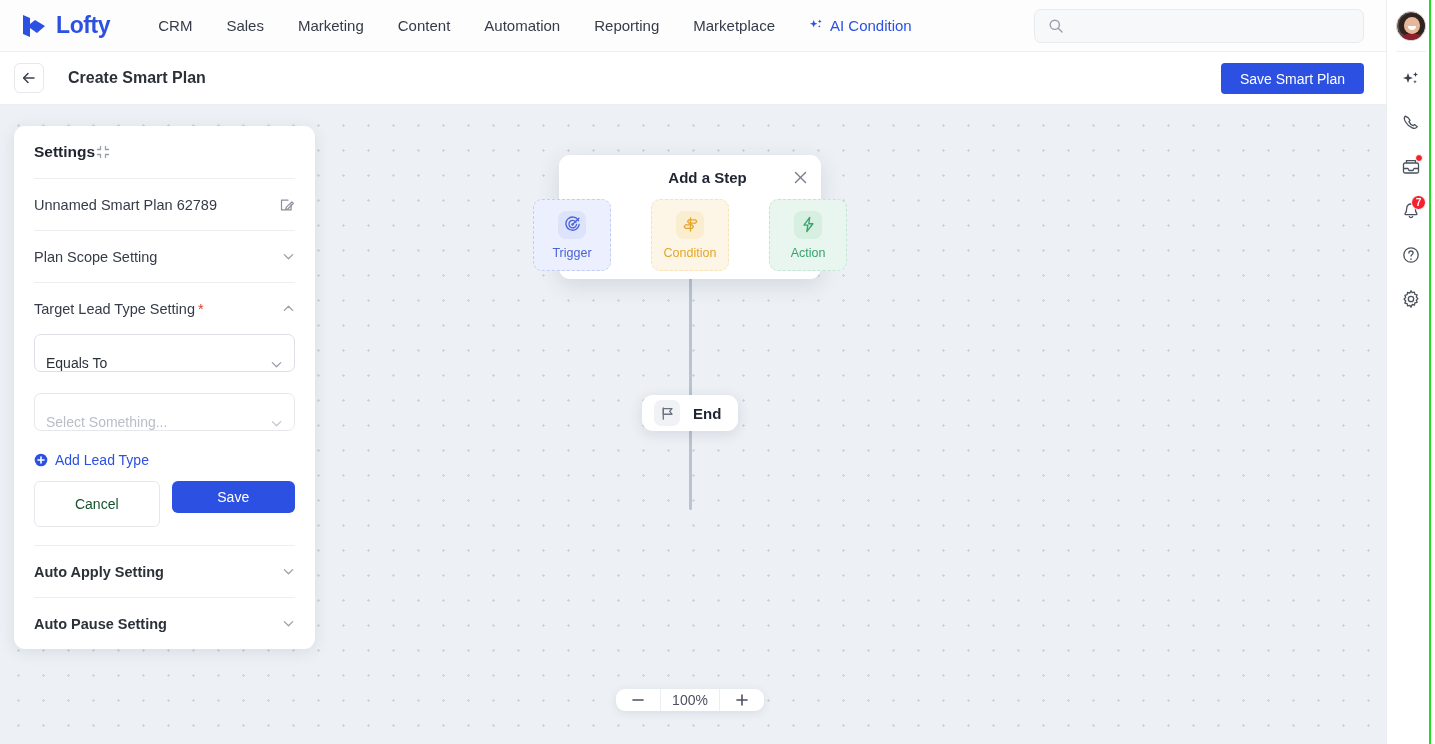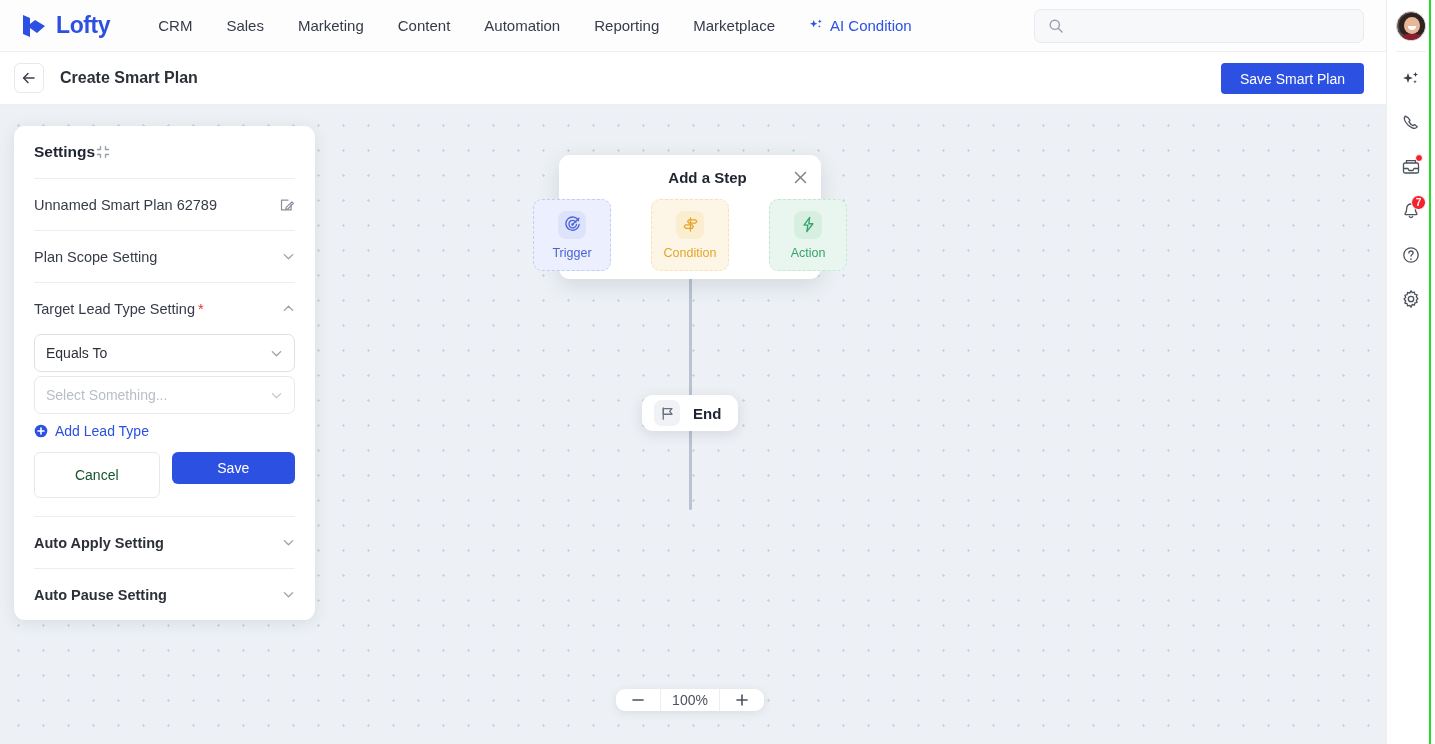"Create Smart Plan" .pagetitle { margin-left: 16px -> 24px }
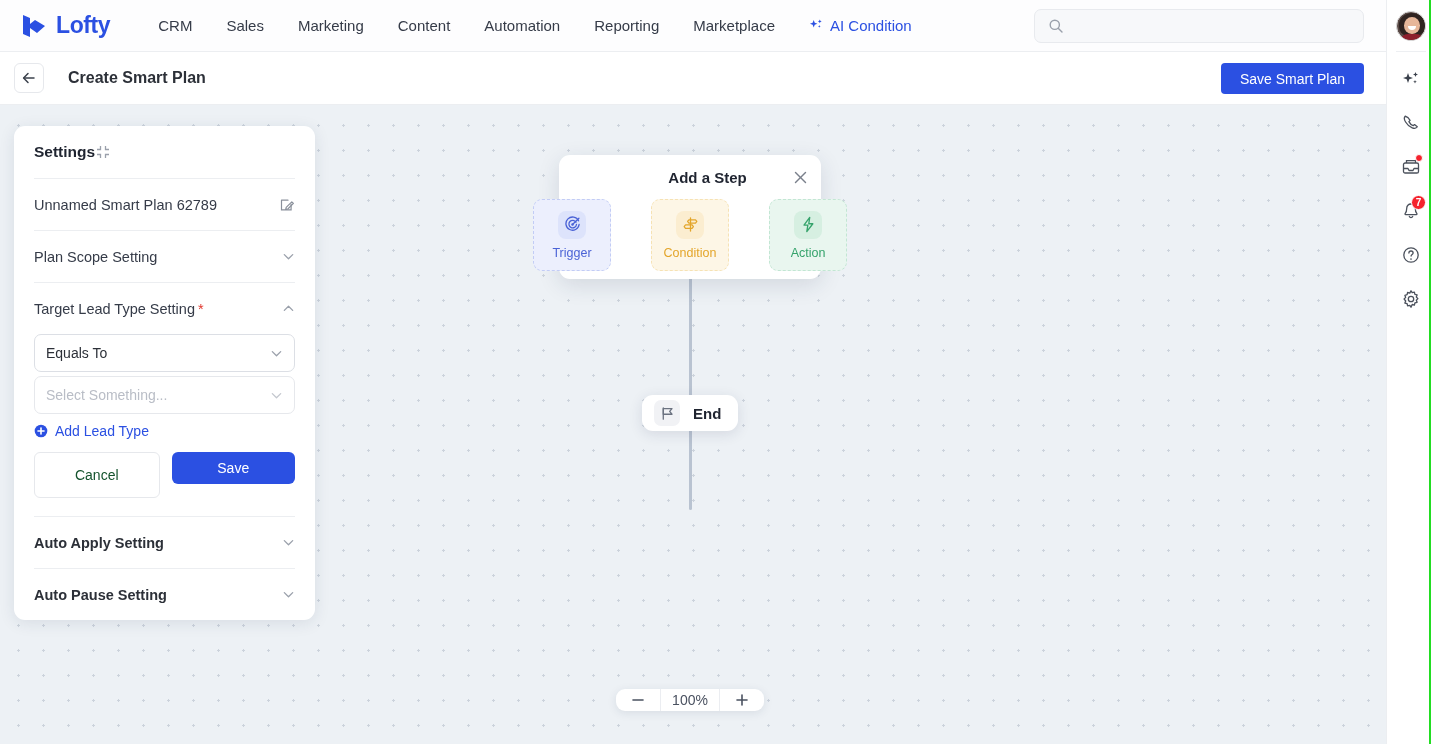"Equals To" .field { align-items: center -> flex-end; margin-bottom: 4px -> 21px }
